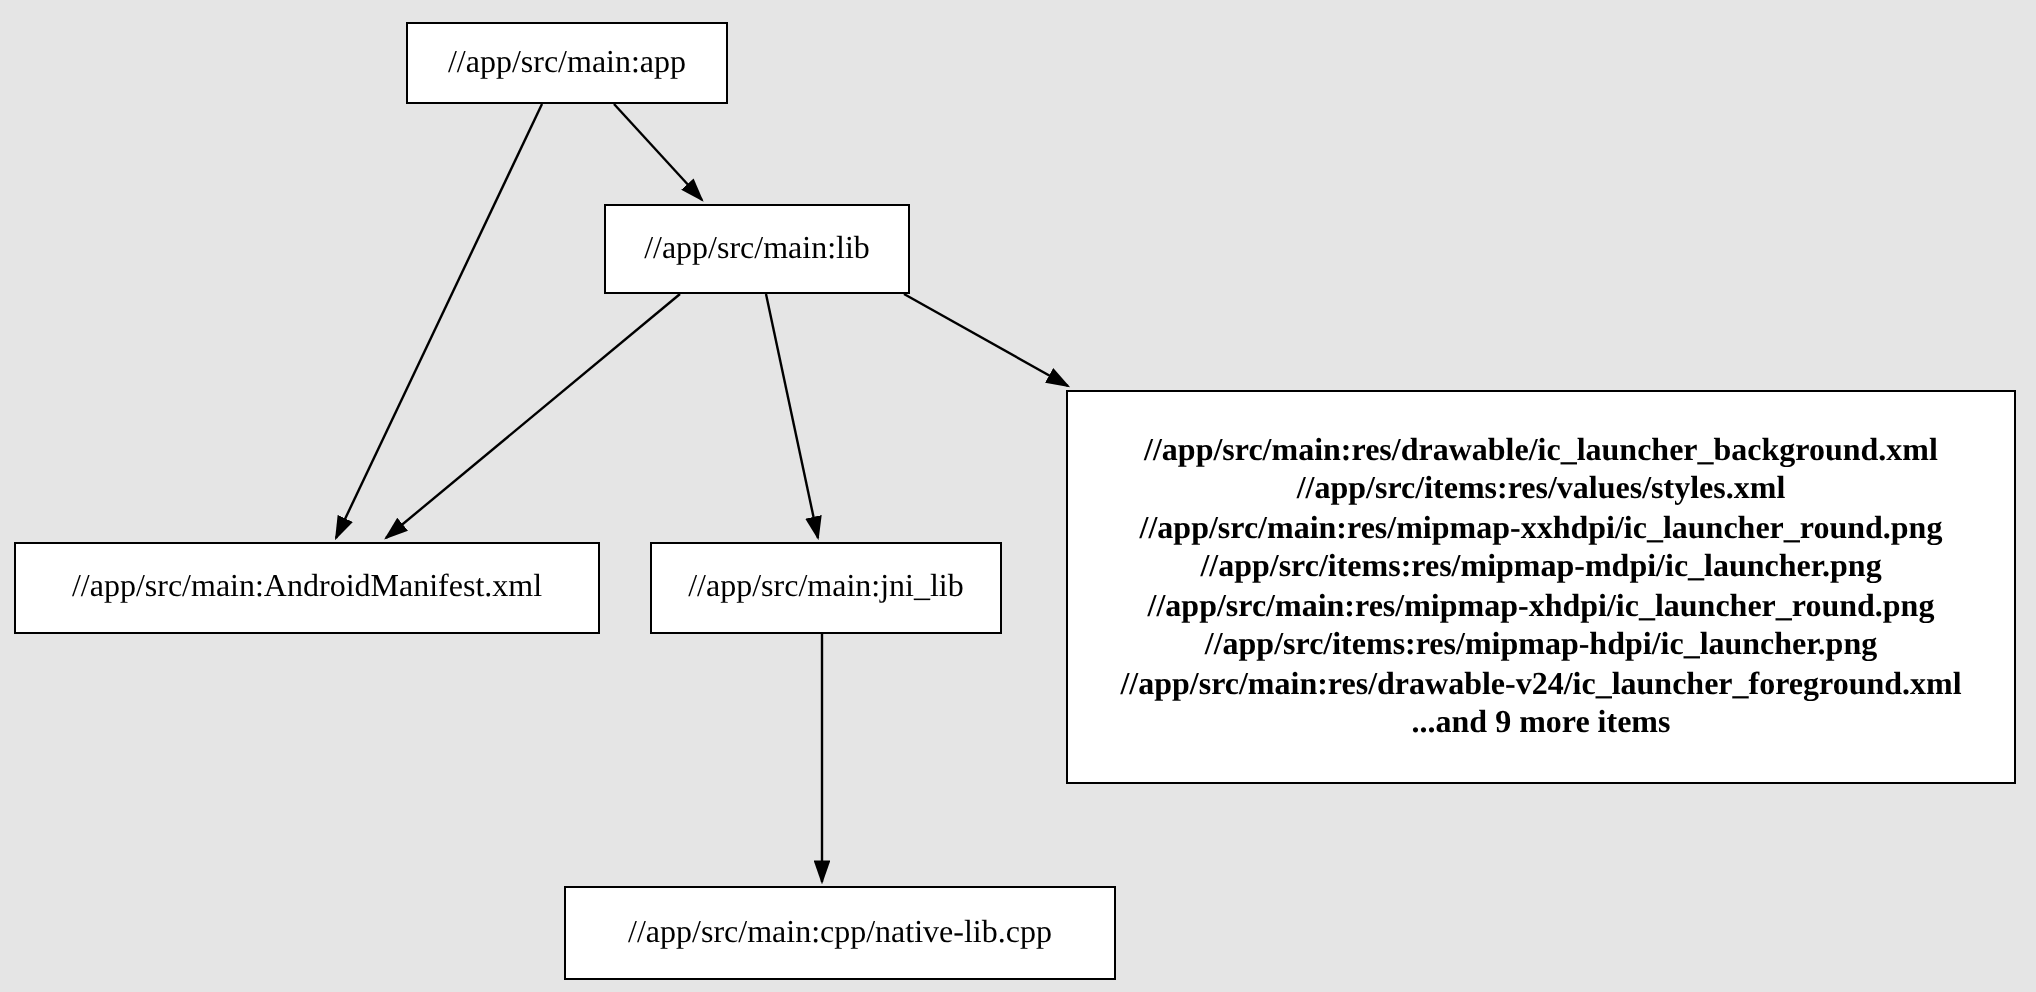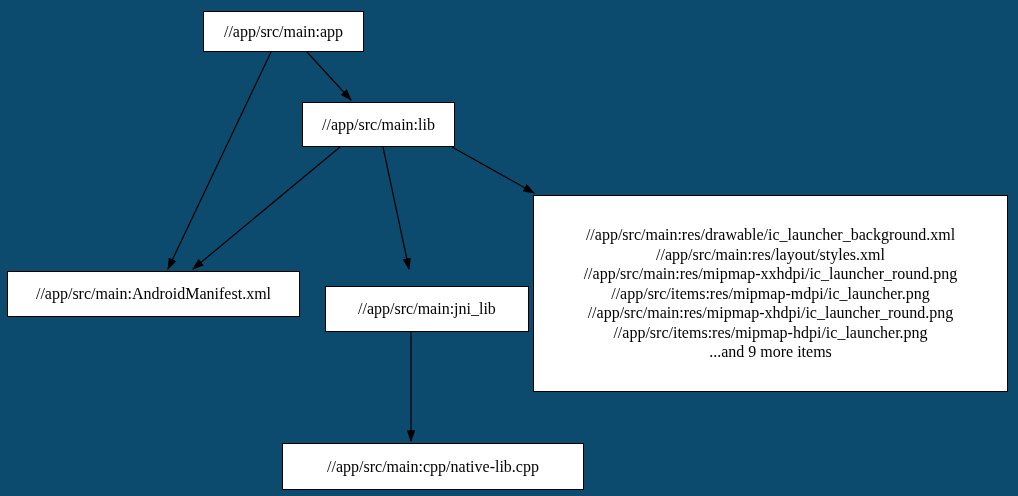"//app/src/main:app" .canvas { background: #0c4a6e -> #e5e5e5 }
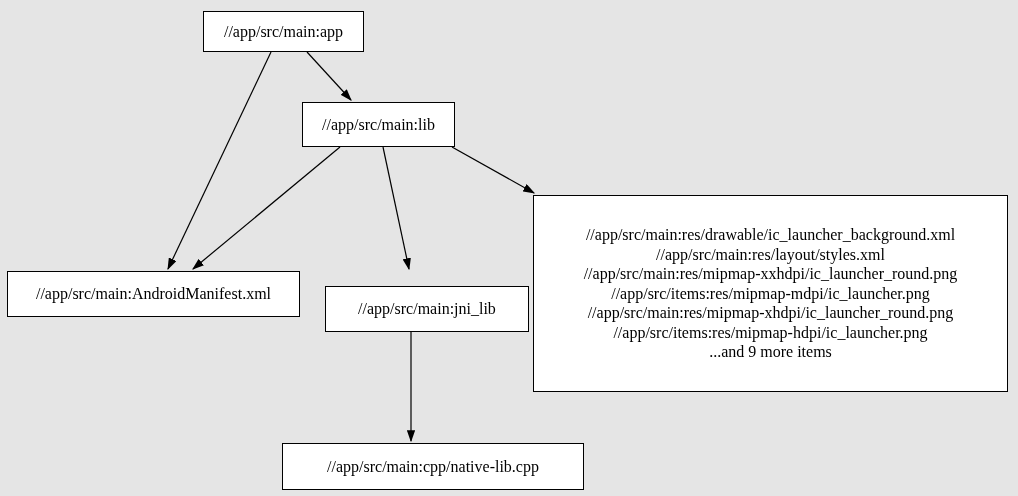"//app/src/main:res/drawable/ic_launcher_" #node-res_group { font-weight: none -> bold }
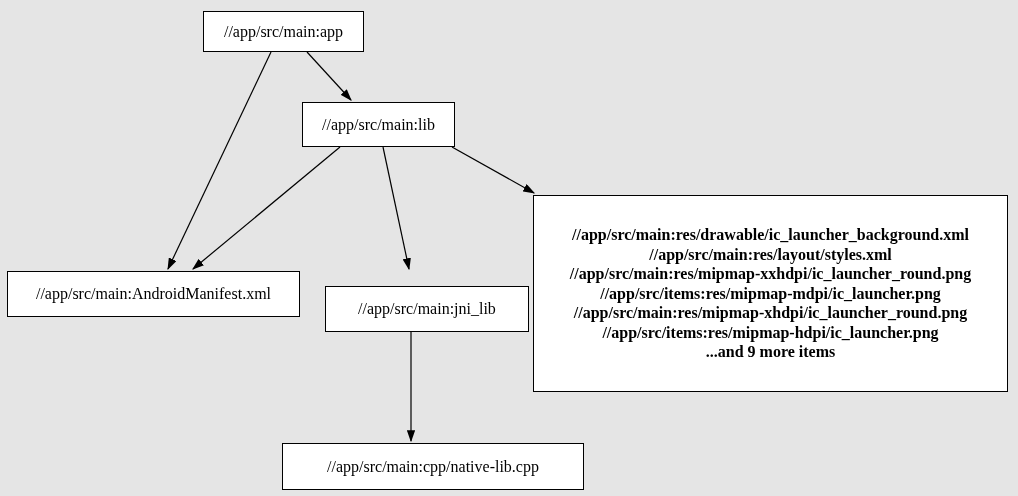"//app/src/main:res/layout/styles.xml" div.res-line { text: //app/src/main:res/layout/styles.xml -> //app/src/items:res/values/styles.xml }
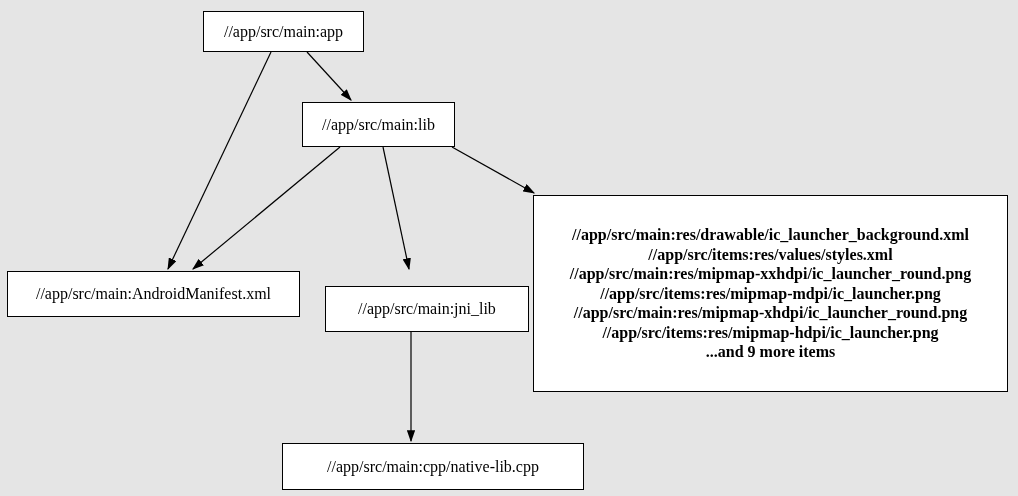"//app/src/main:jni_lib" #node-jni_lib { top: 286px -> 271px; width: 204px -> 176px }
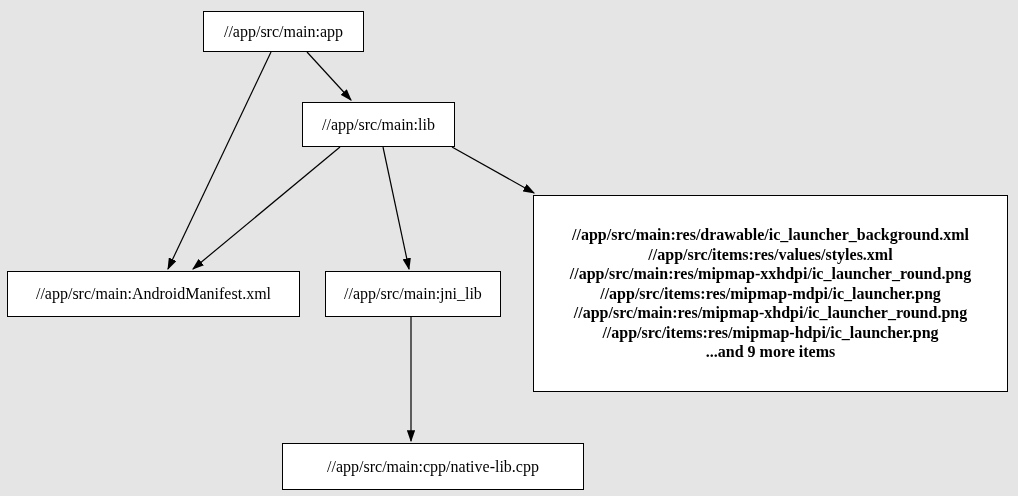"//app/src/main:res/drawable-v24/ic_launc" div.res-line { html: none -> <div>//app/src/main:res/drawable-v24/ic_launcher_foreground.xml</div> }
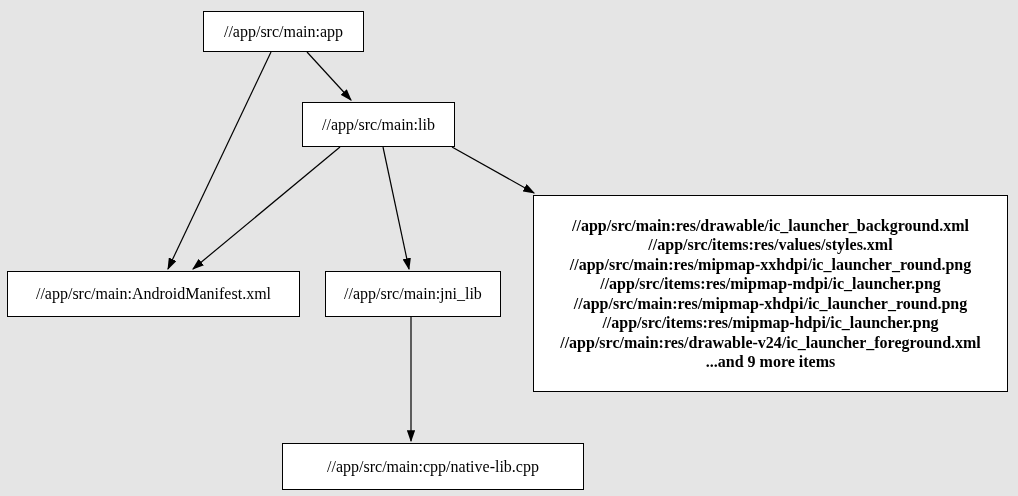"//app/src/main:cpp/native-lib.cpp" #node-native_cpp { width: 302px -> 276px }
